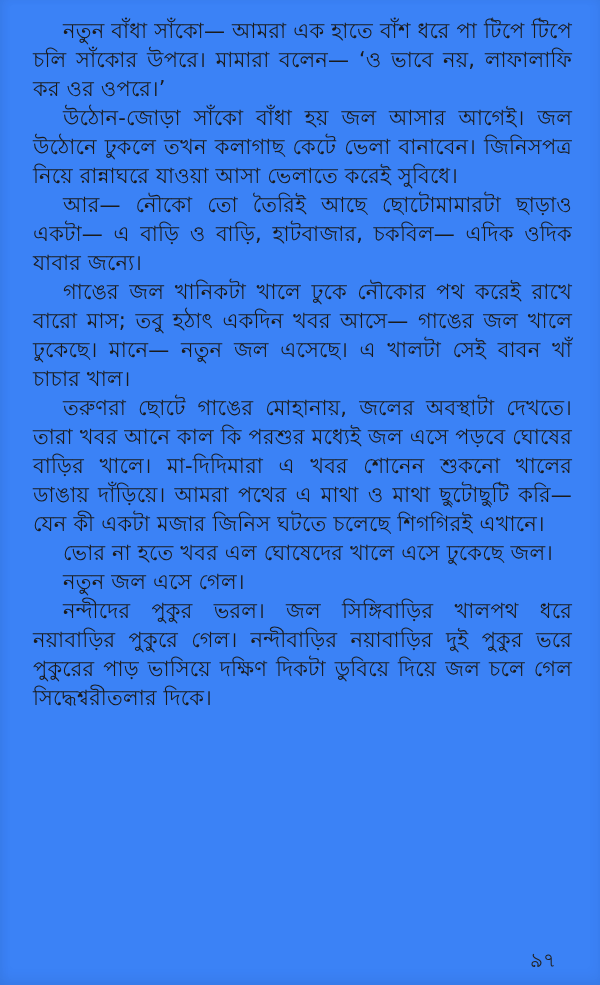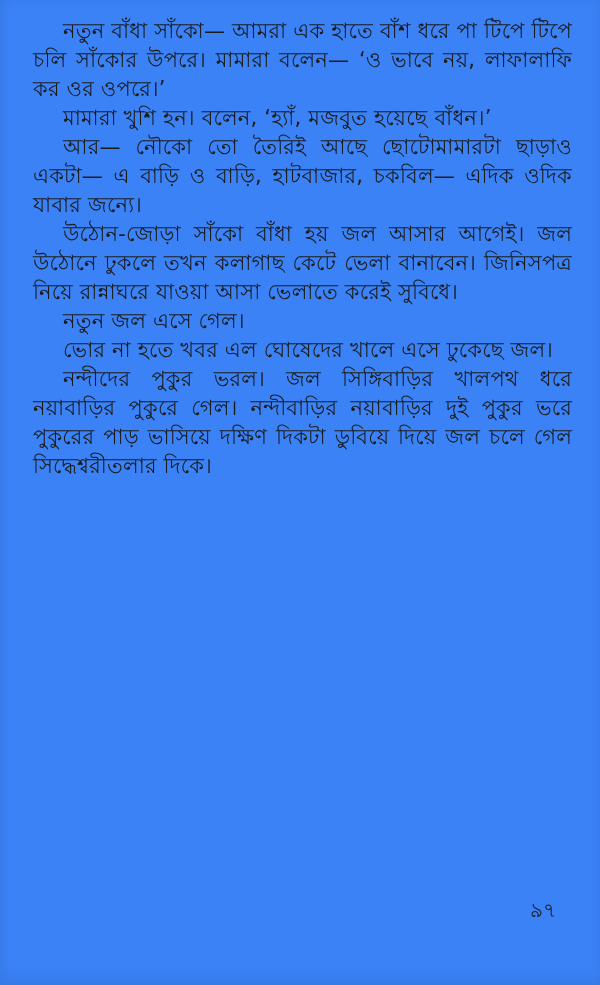"মামারা খুশি হন। বলেন, ‘হ্যাঁ," p { html: <p>মামারা খুশি হন। বলেন, ‘হ্যাঁ, মজবুত হয়েছে বাঁধন।’</p> -> none }
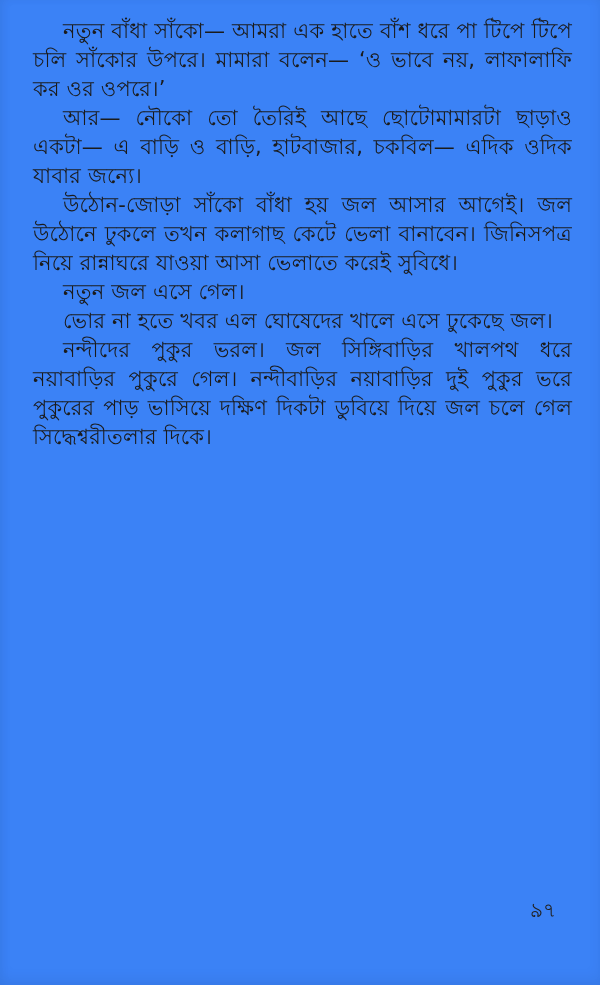"আর— নৌকো তো তৈরিই আছে" p { order: before "উঠোন-জোড়া সাঁকো বাঁধা হয় জল" -> after "উঠোন-জোড়া সাঁকো বাঁধা হয় জল" }
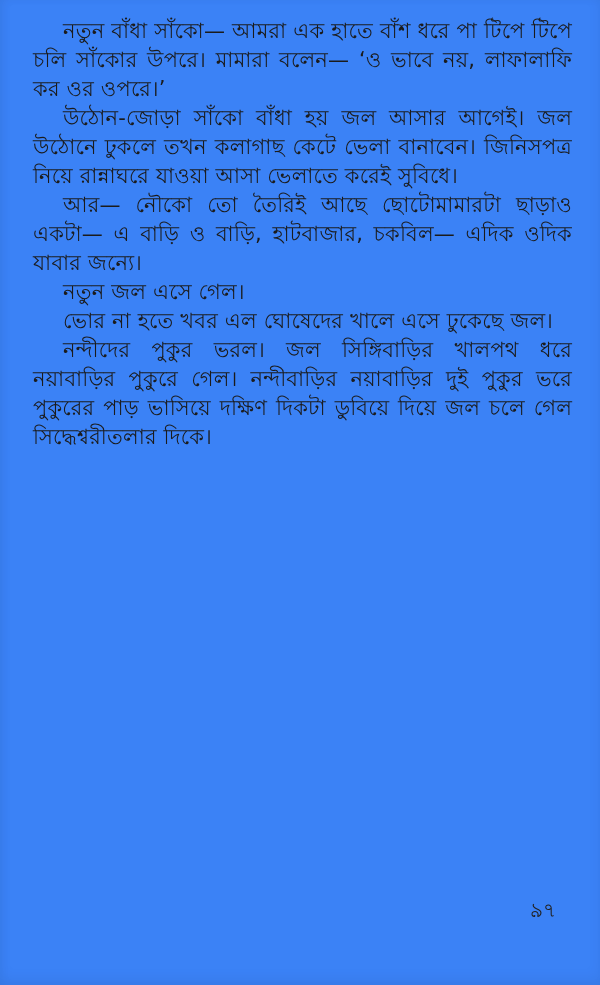"গাঙের জল খানিকটা খালে ঢুকে" p { html: none -> <p>গাঙের জল খানিকটা খালে ঢুকে নৌকোর পথ করেই রাখে বারো মাস; তবু হঠাৎ একদিন খবর আসে— গাঙের জল খালে ঢুকেছে। মানে— নতুন জল এসেছে। এ খালটা সেই বাবন খাঁ চাচার খাল।</p> }
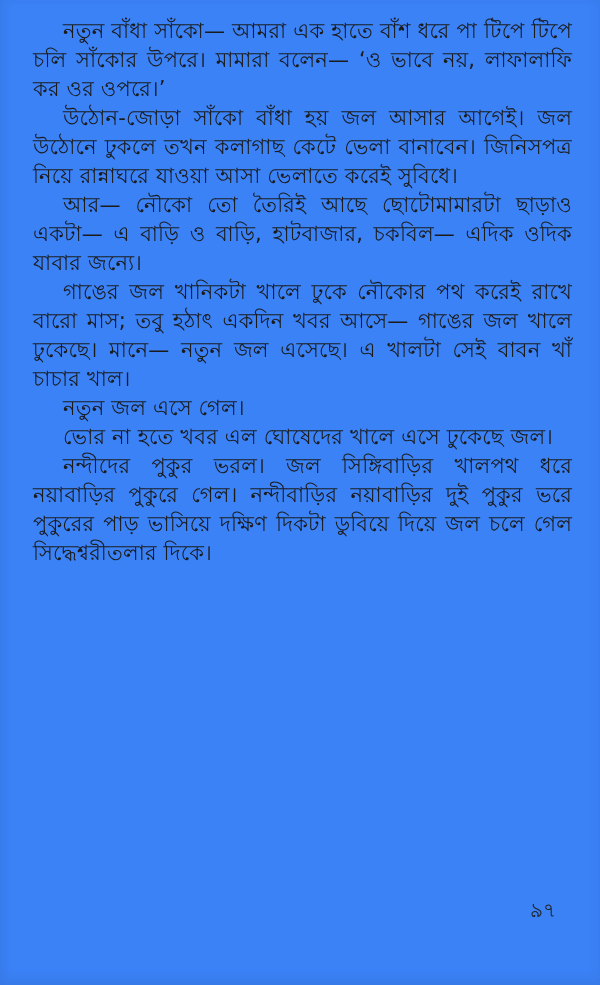"তরুণরা ছোটে গাঙের মোহানায়, জলের" p { html: none -> <p>তরুণরা ছোটে গাঙের মোহানায়, জলের অবস্থাটা দেখতে। তারা খবর আনে কাল কি পরশুর মধ্যেই জল এসে পড়বে ঘোষের বাড়ির খালে। মা-দিদিমারা এ খবর শোনেন শুকনো খালের ডাঙায় দাঁড়িয়ে। আমরা পথের এ মাথা ও মাথা ছুটোছুটি করি—যেন কী একটা মজার জিনিস ঘটতে চলেছে শিগগিরই এখানে।</p> }
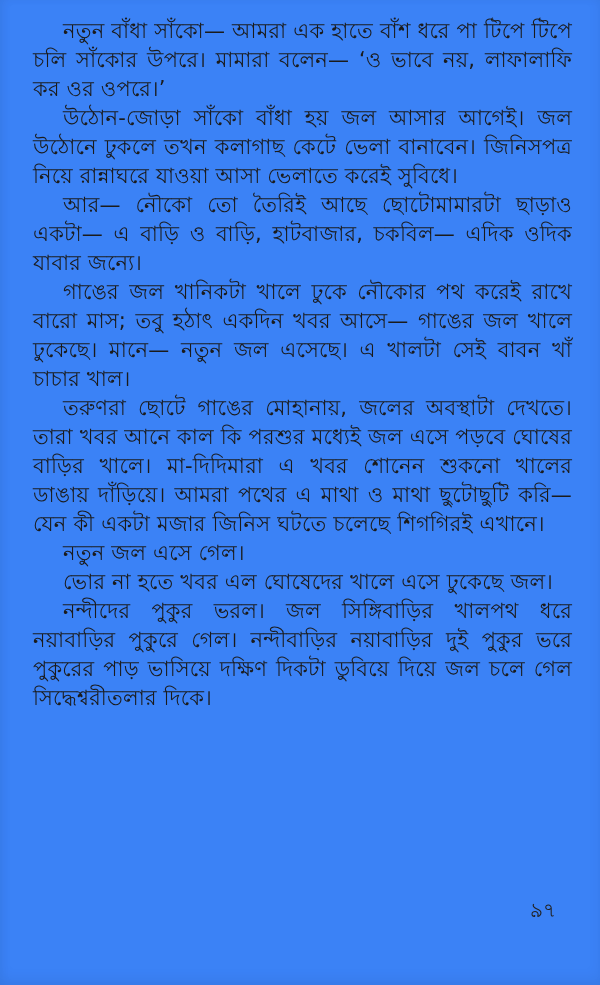"নতুন জল এসে গেল।" p { order: before "ভোর না হতে খবর এল" -> after "ভোর না হতে খবর এল" }
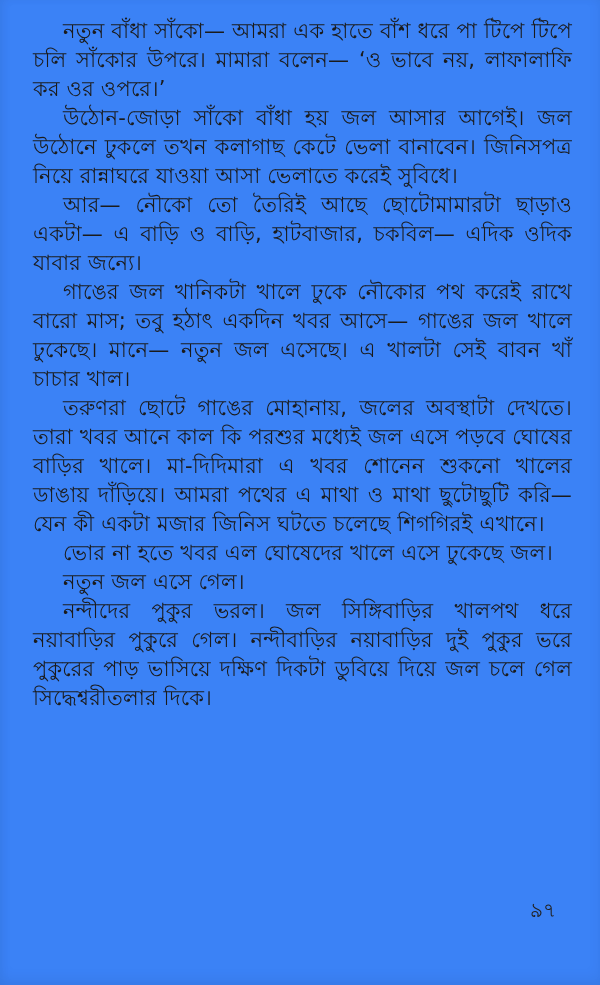"৯৭" .page-number { top: 897px -> 947px }
